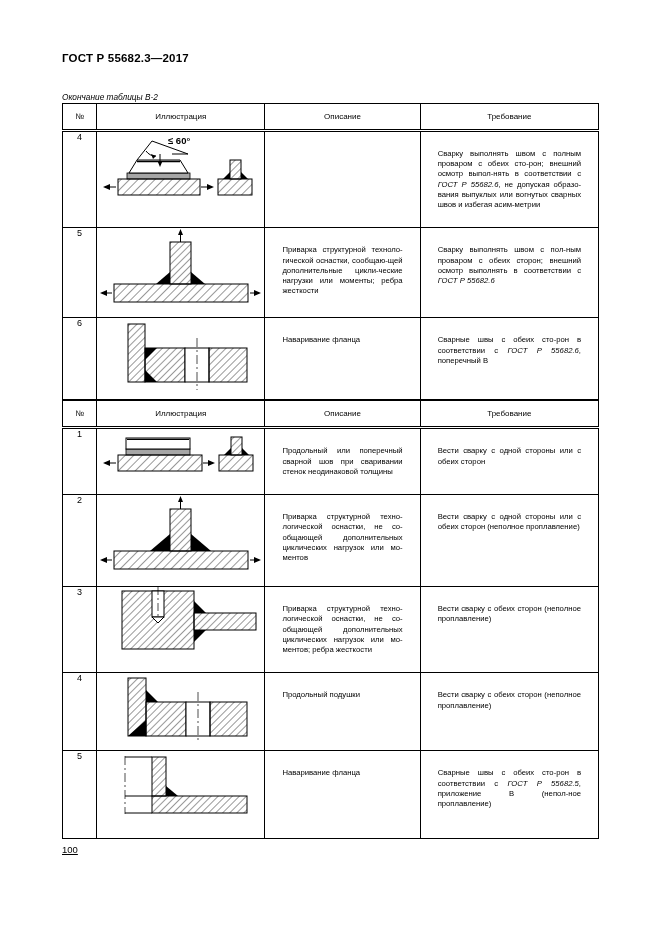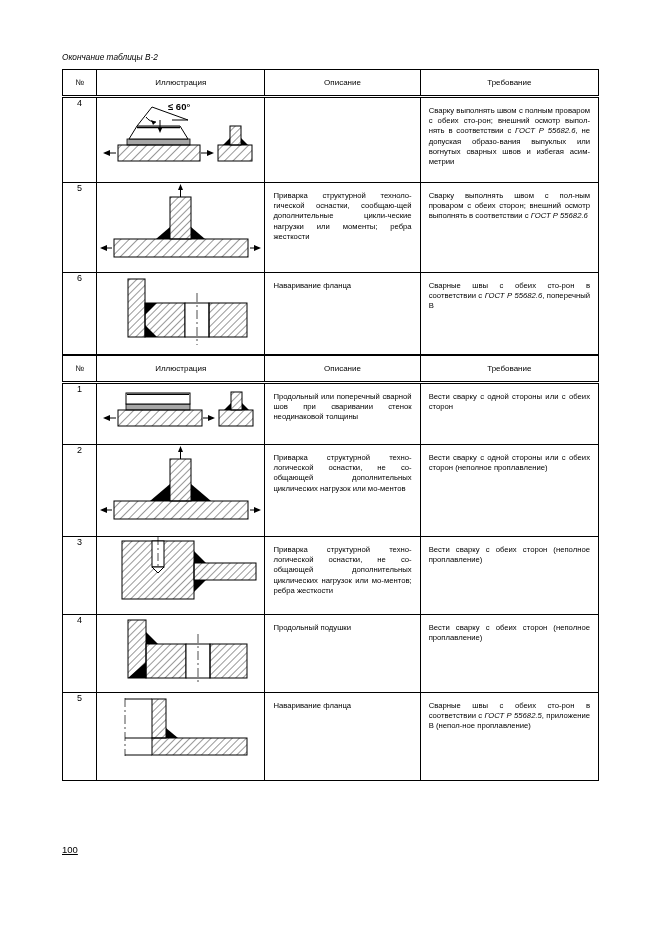"ГОСТ Р 55682.3—2017" div.doc-header { html: none -> <div>ГОСТ Р 55682.3—2017</div> }
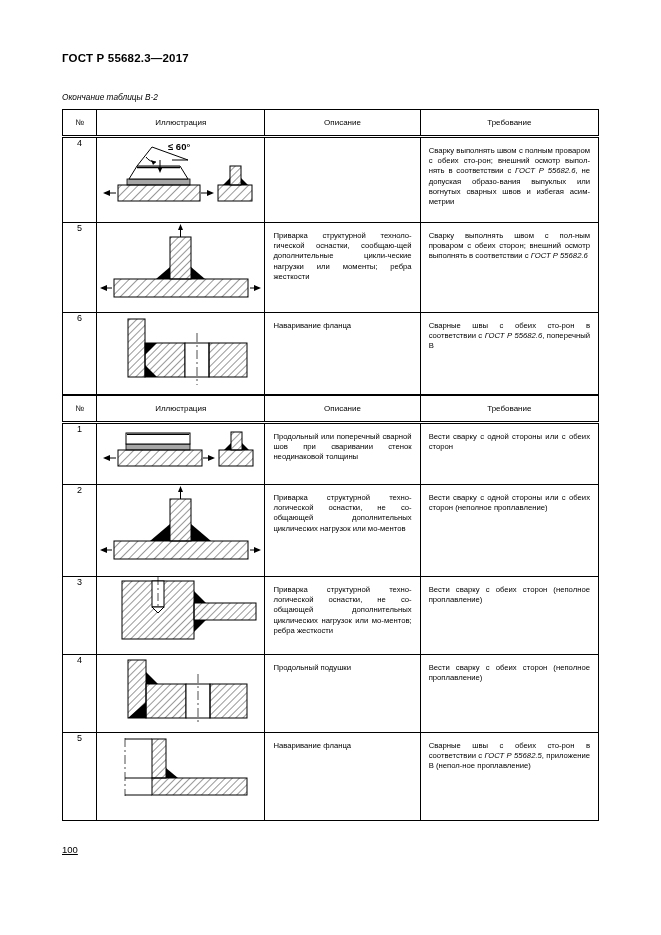"Окончание таблицы В-2" .table-caption { margin: 0 0 7px 0 -> 0 0 1px 0 }
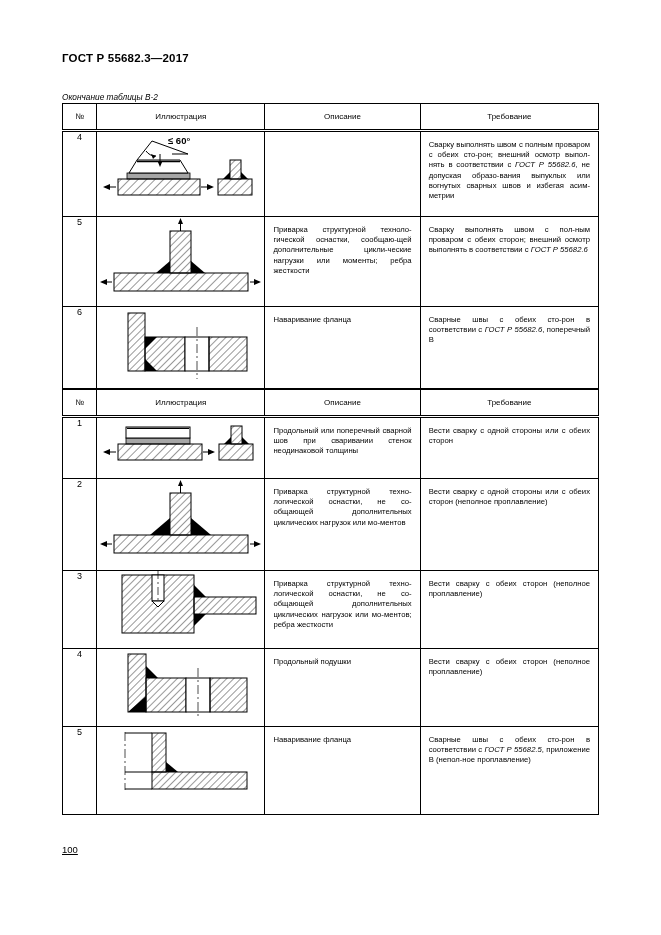"Сварку выполнять швом с полным" td.cell-desc p, td.cell-req p { margin: 8px -> 17px }
